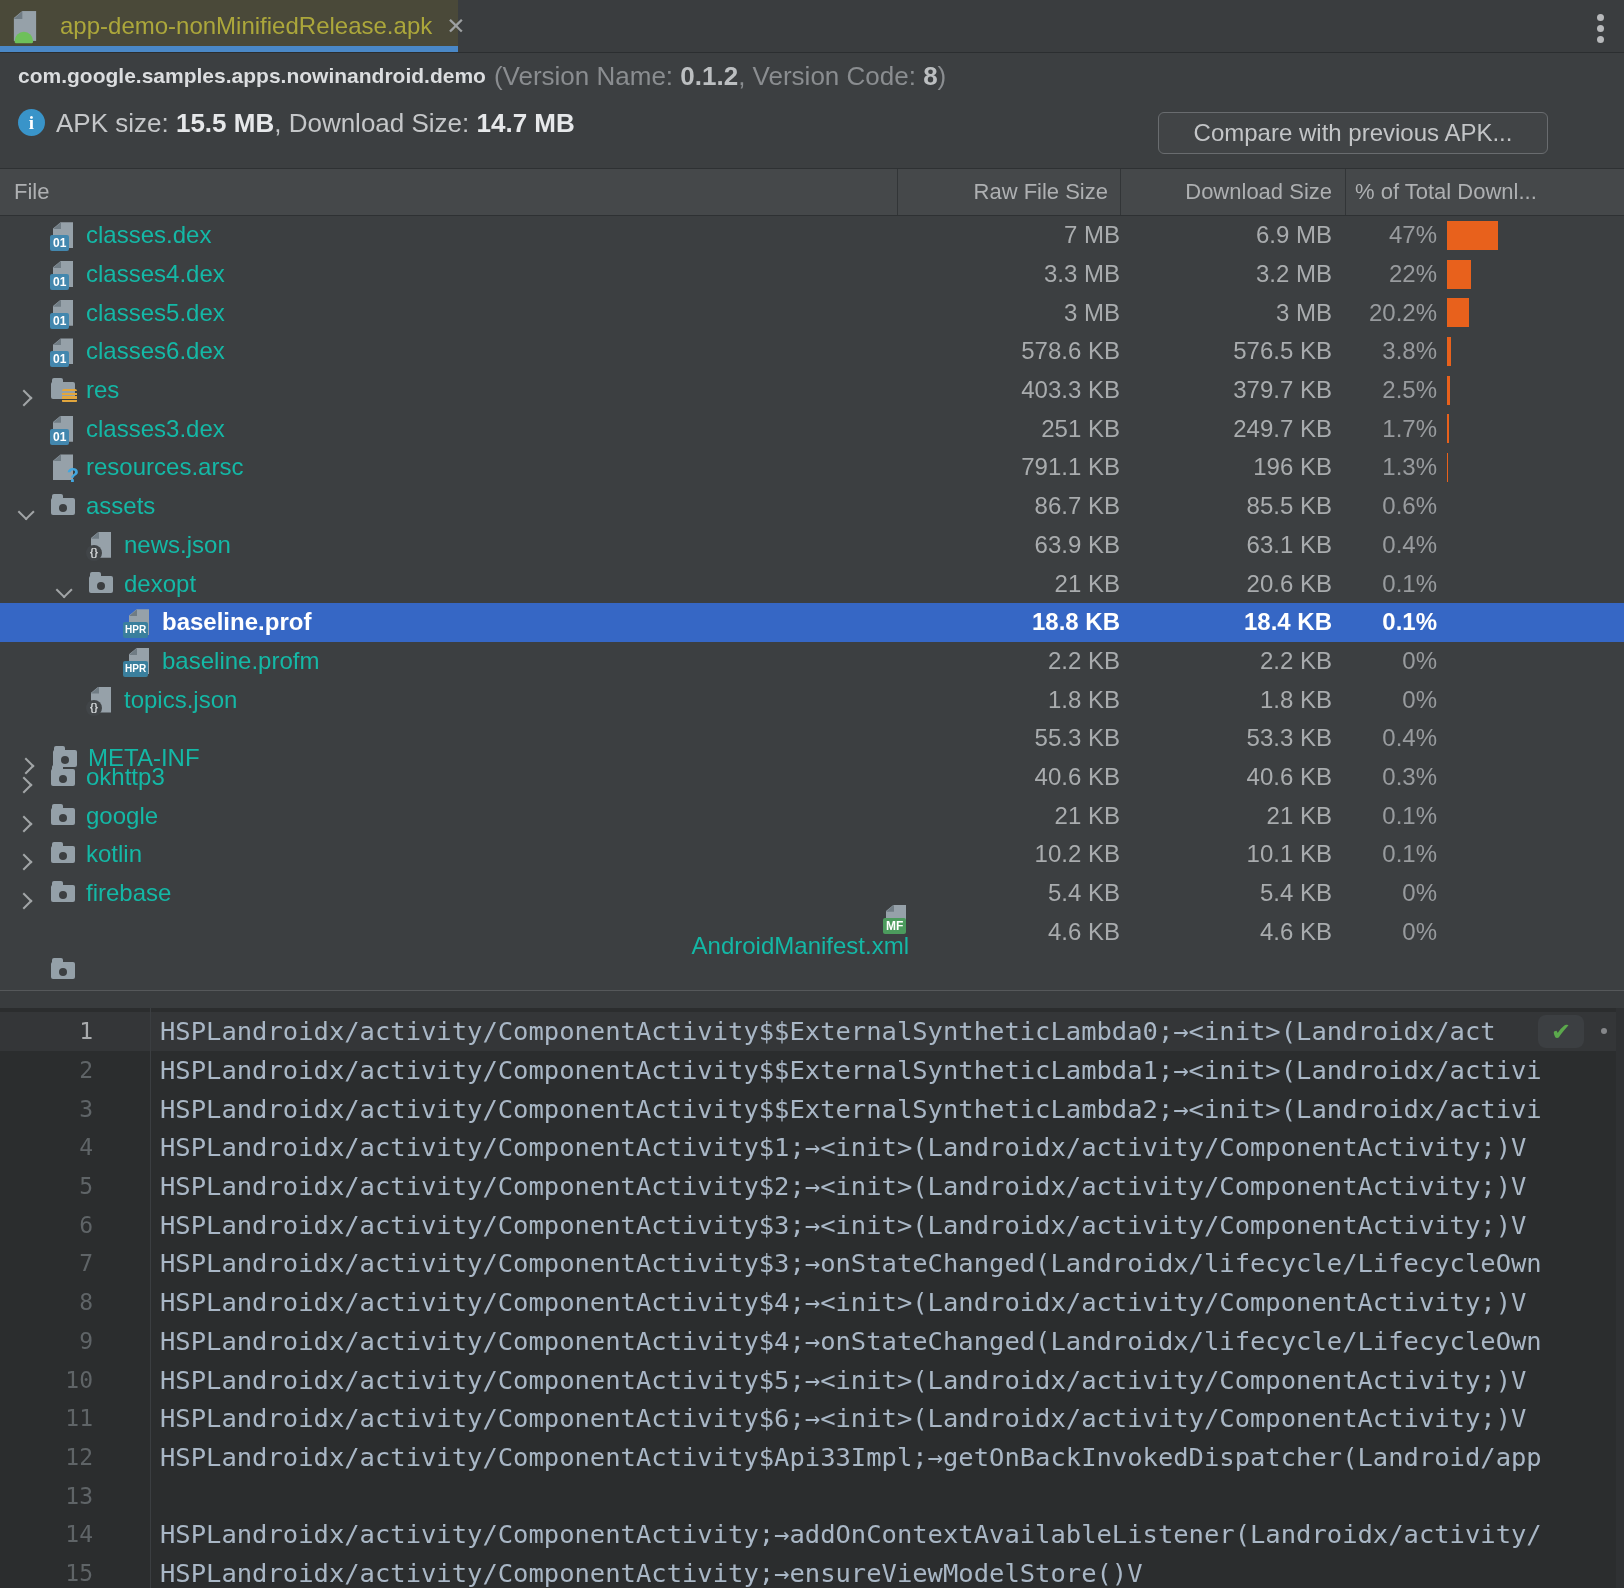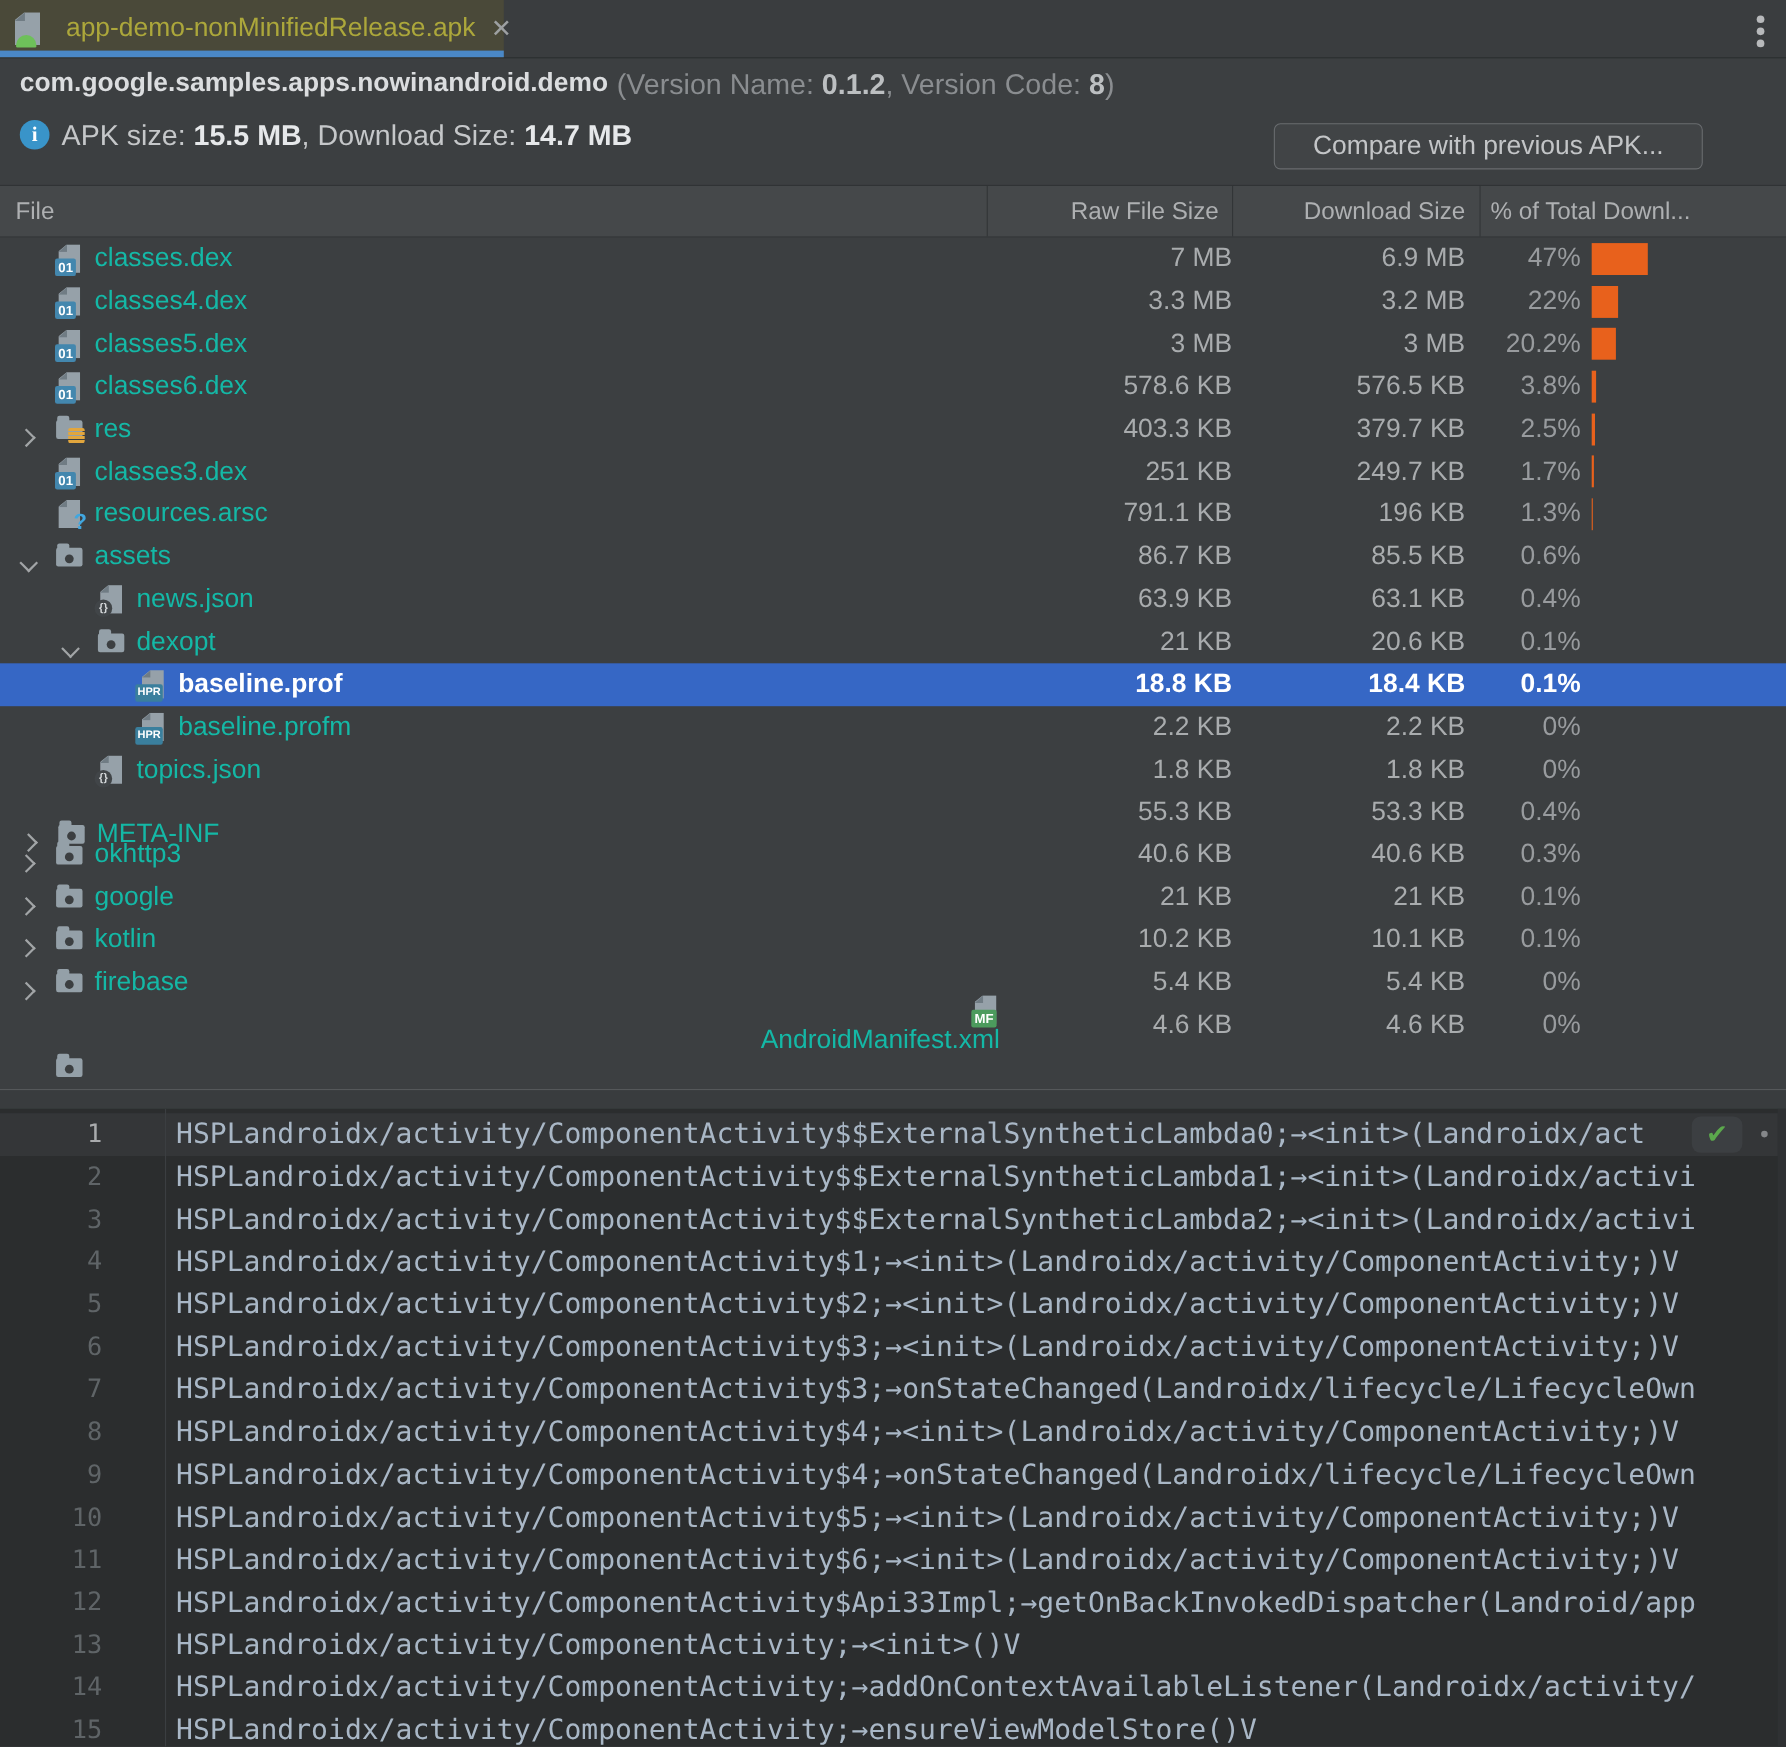"com.google.samples.apps.nowinandroid.dem" .pkg-name { font-size: 24px -> 21px }
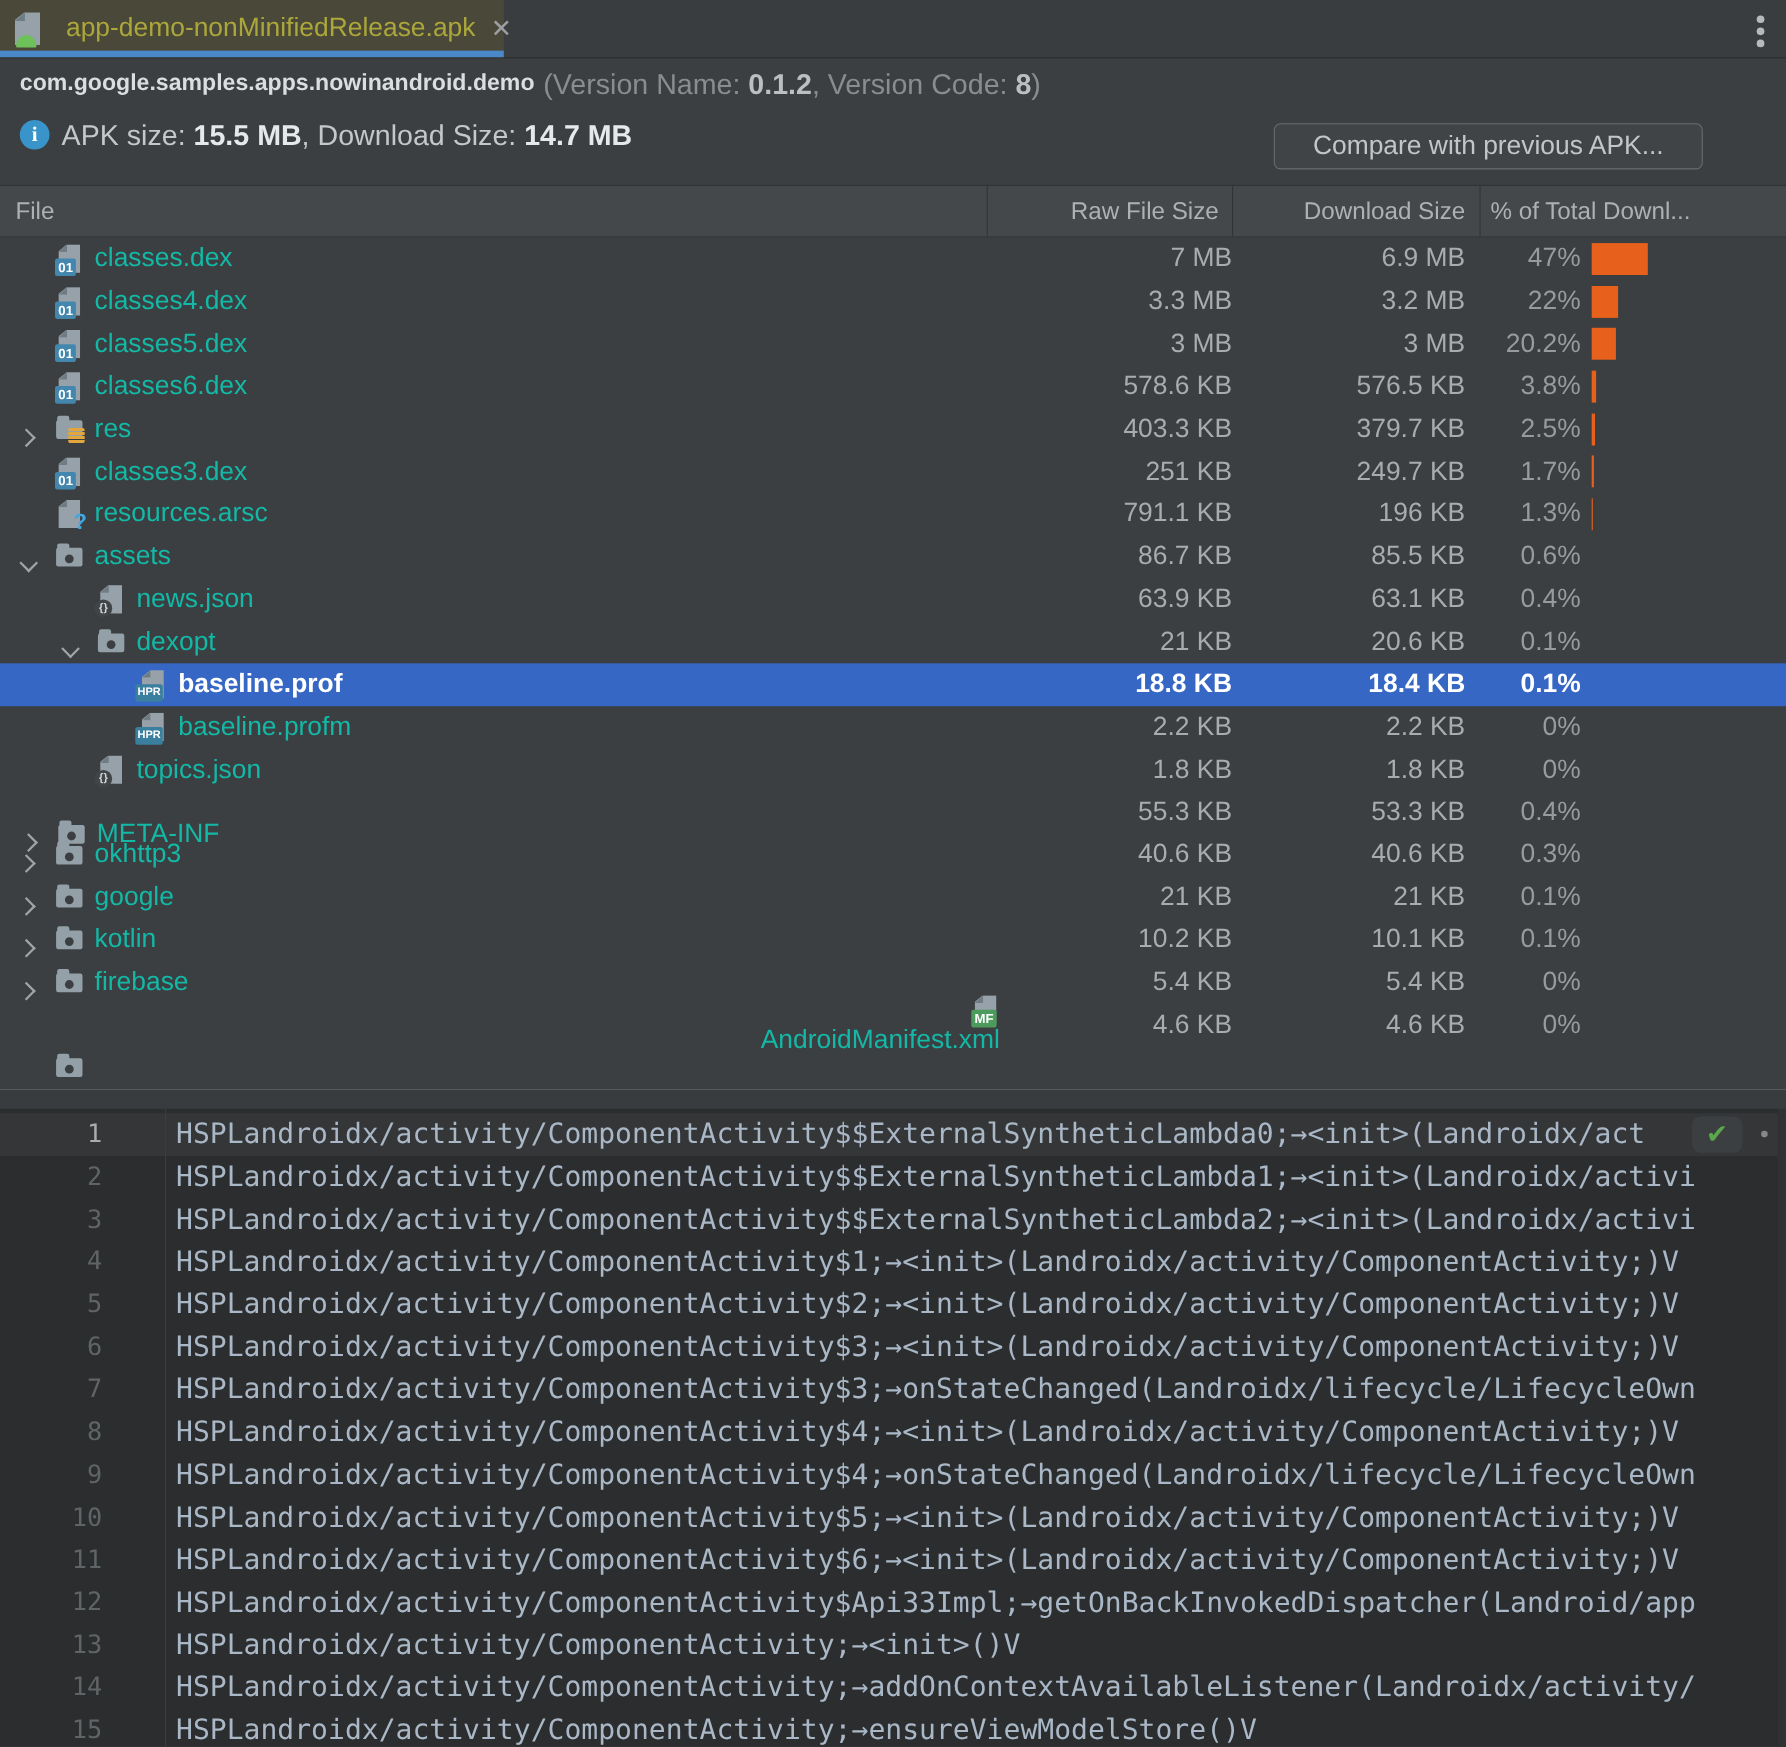"HSPLandroidx/activity/ComponentActivity;→<init>(" span.code { html: <span>HSPLandroidx/activity/ComponentActivity;→&lt;init&gt;()V</span> -> none }
